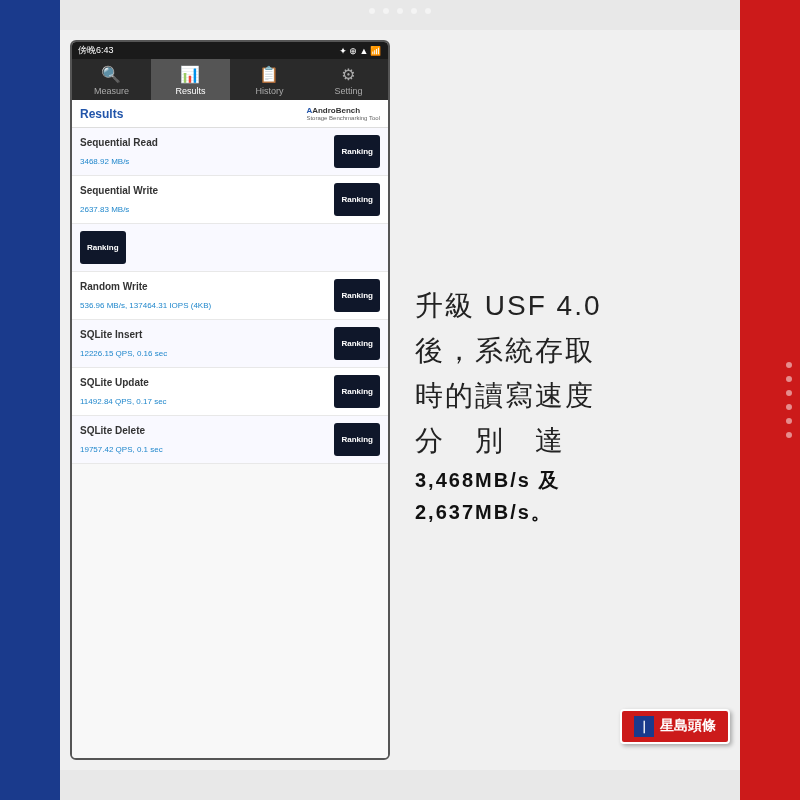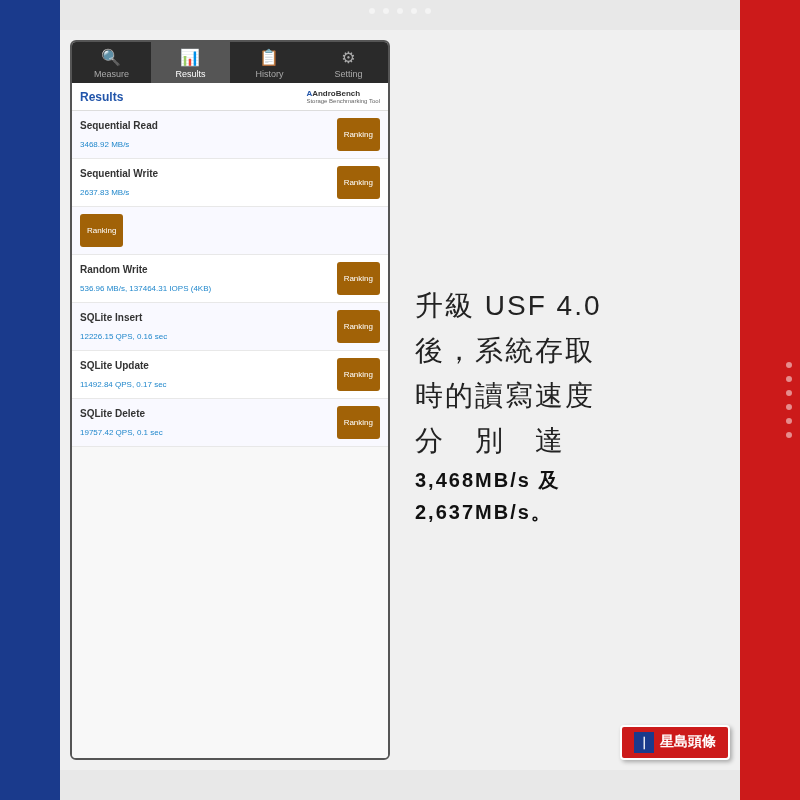"傍晚6:43" div.status-bar { html: none -> <div> <span>傍晚6:43</span> <span>✦ ⊕ ▲ 📶</span> </div> }
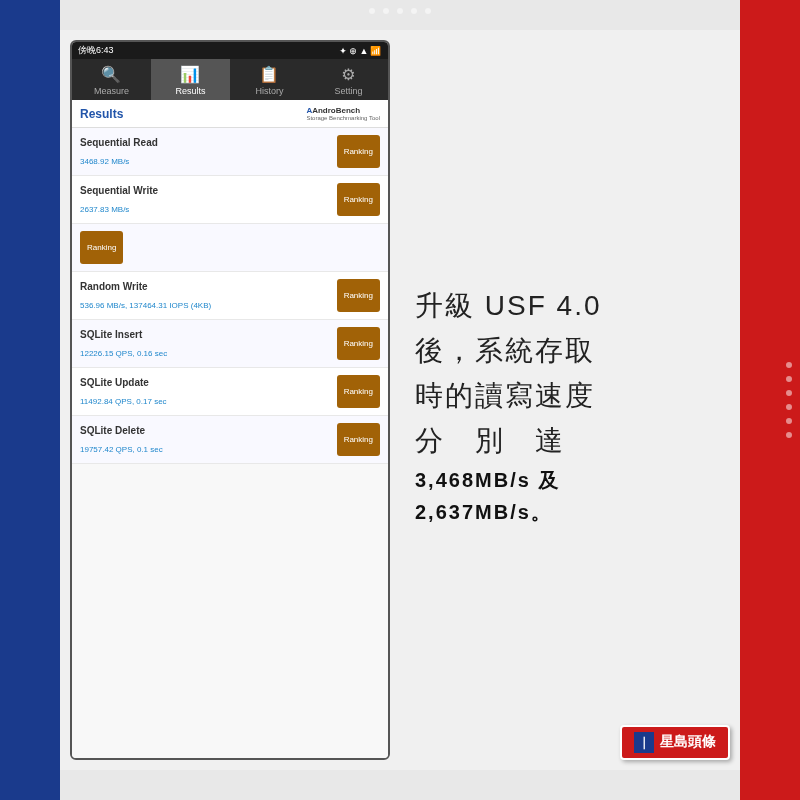"Ranking" .ranking-btn { background: #a16207 -> #0f172a; font-weight: none -> bold }
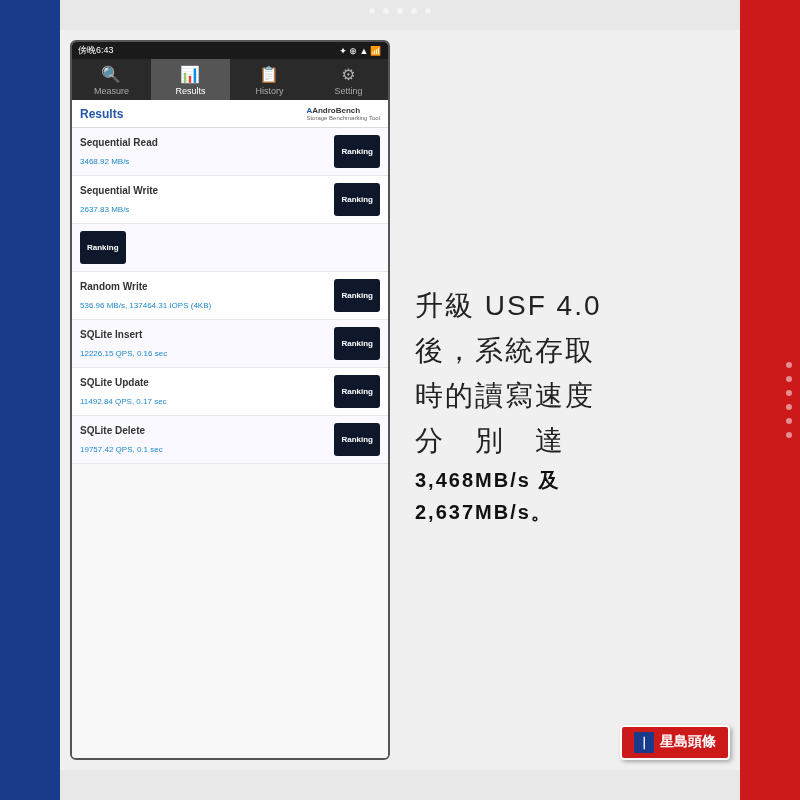"｜ 星島頭條" .brand-footer { bottom: 40px -> 56px }
